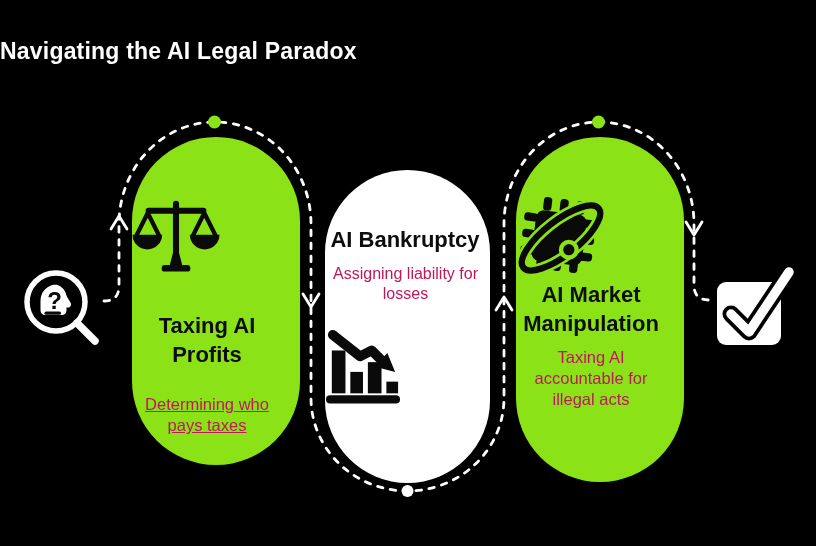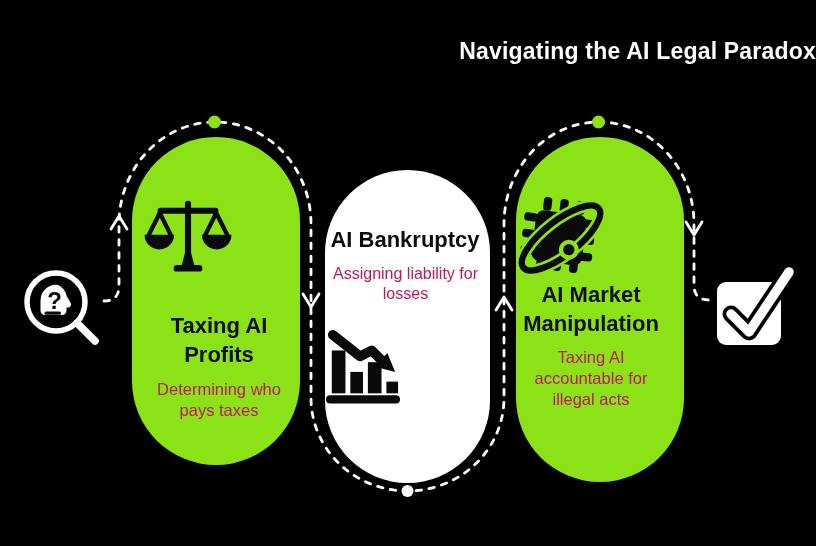"Navigating the AI Legal Paradox" #title { text-align: right -> left }
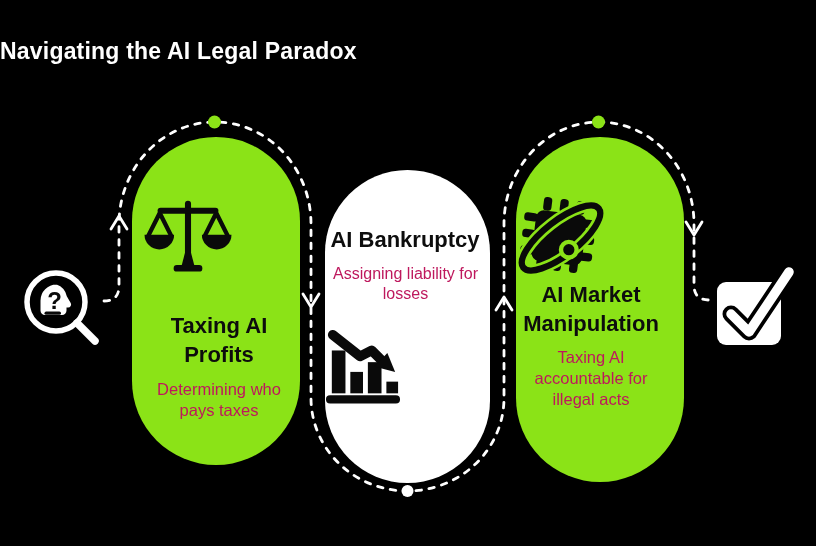"Taxing AI Profits" #pill-left { padding-left: 12px -> none }
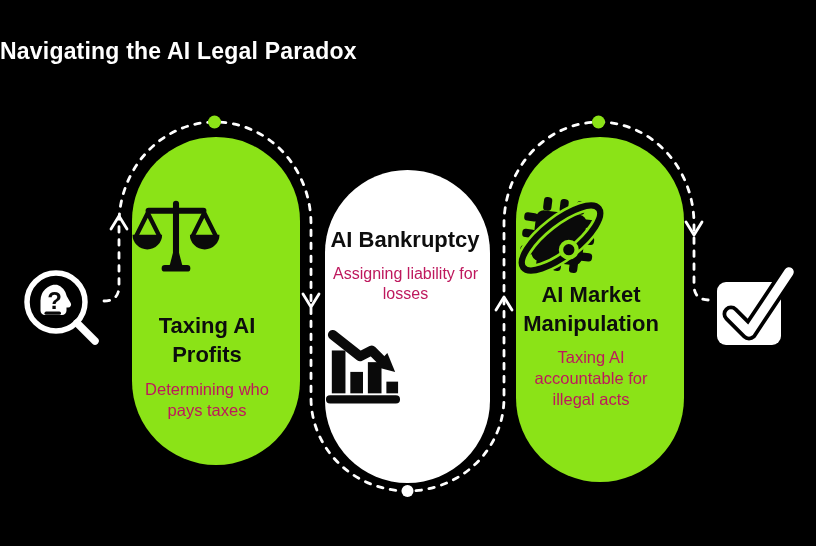"Determining who pays taxes" #pill-left .card-desc { margin-top: 10px -> 25px; text-decoration: none -> underline }
